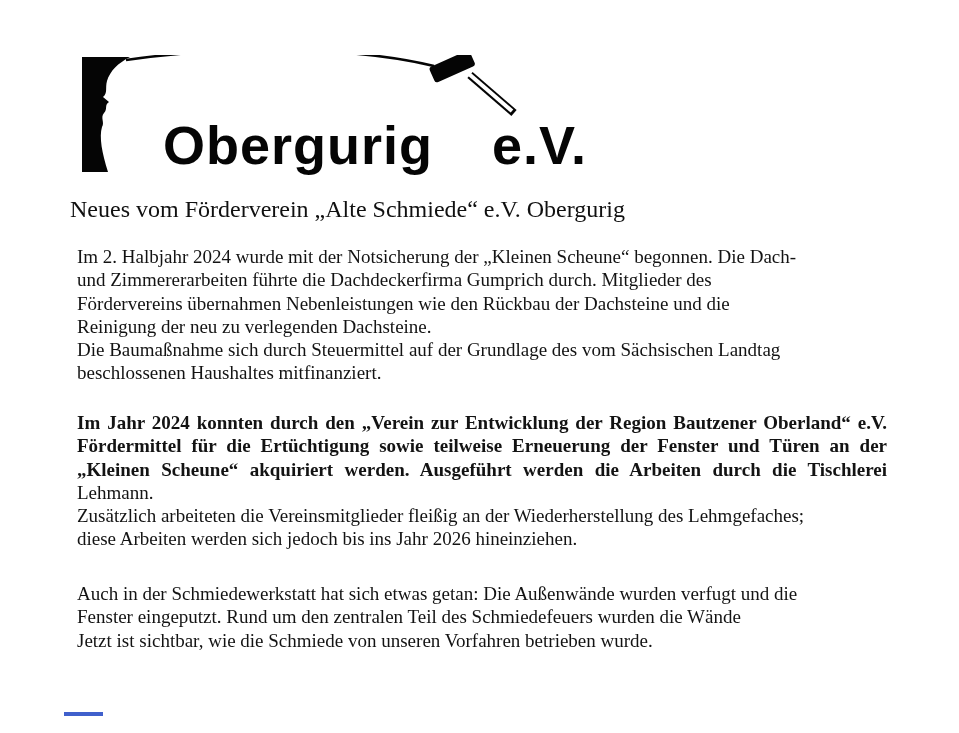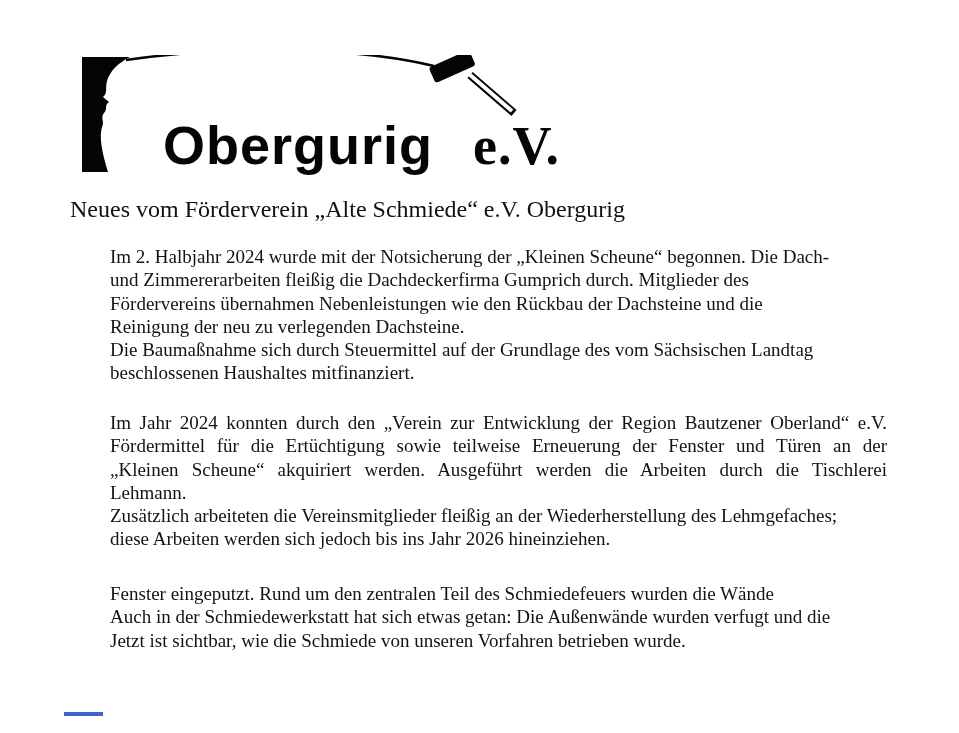"e.V." .ev-suffix { font-family: Liberation Serif, serif -> none; margin-left: 40px -> 59px }
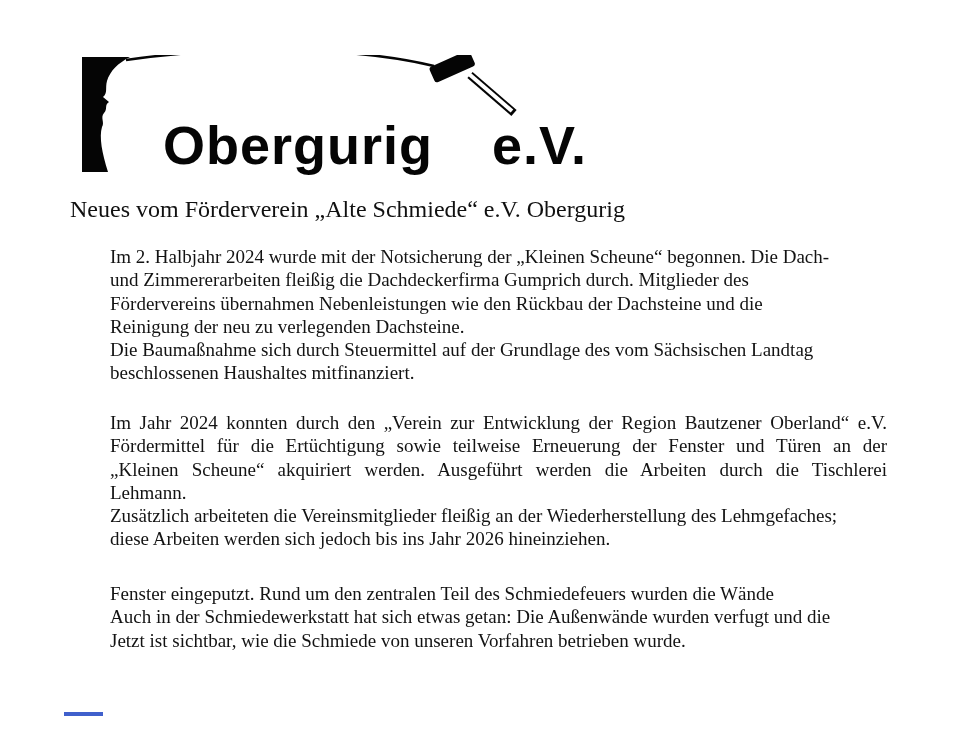"Im 2. Halbjahr 2024 wurde" .line { margin-left: 33px -> none }
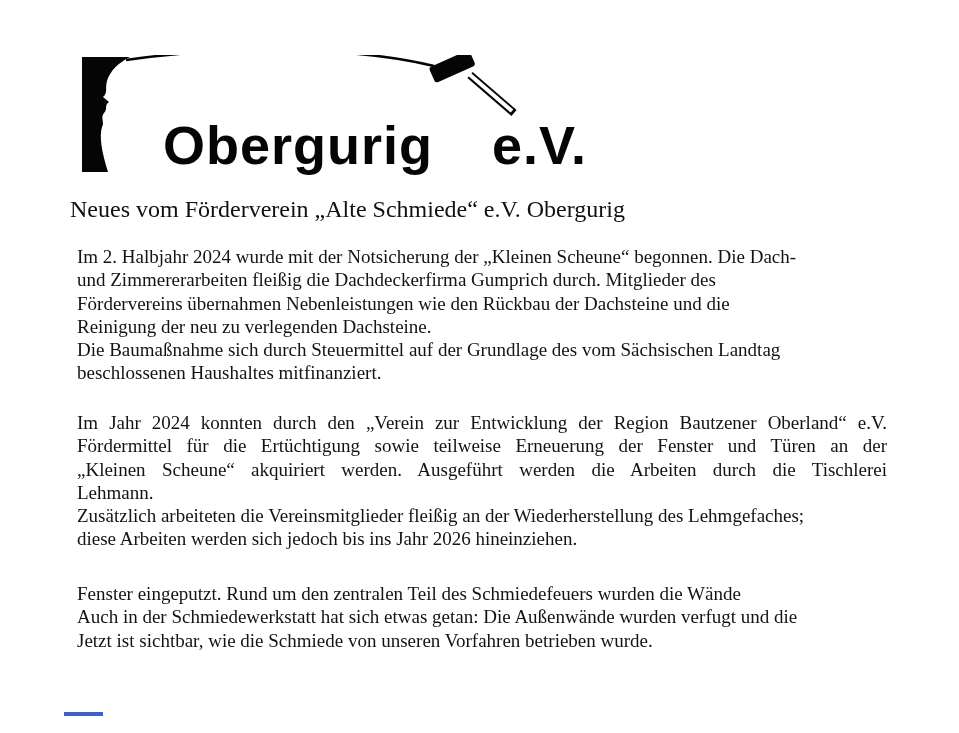"und Zimmererarbeiten fleißig die" div.line { text: fleißig -> führte }
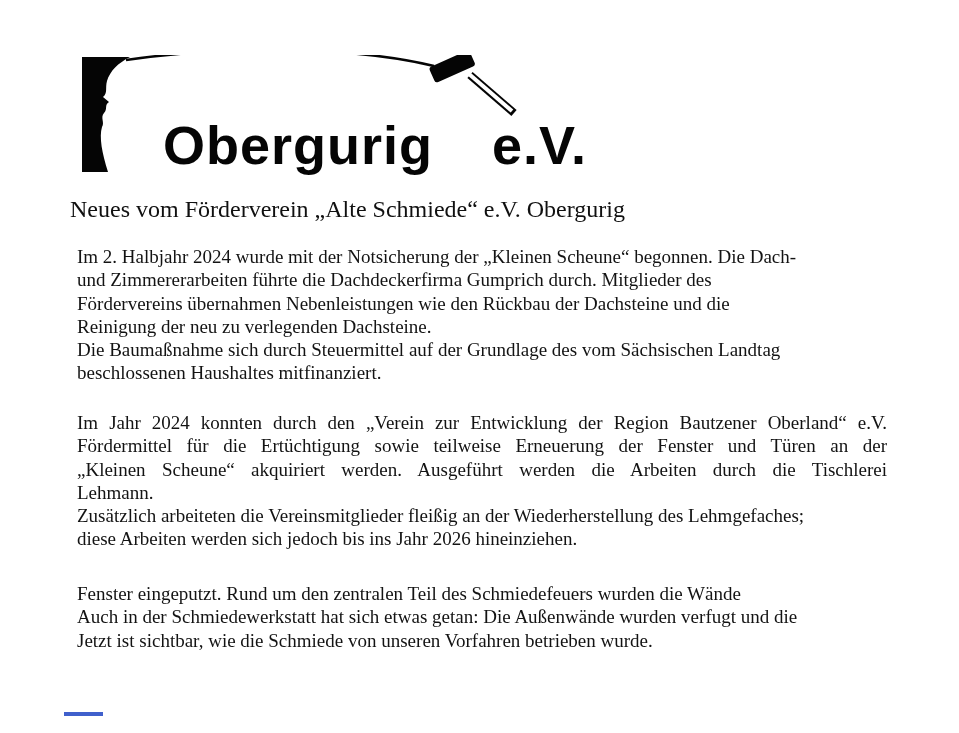"Im Jahr 2024 konnten durch" .just { font-weight: none -> bold }
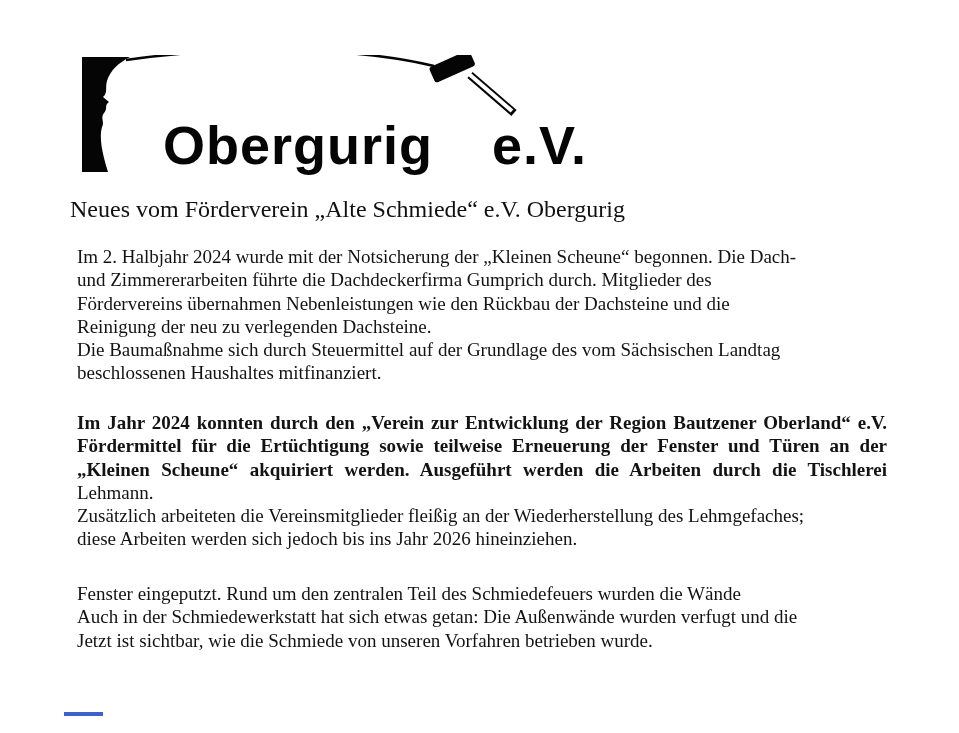"Fenster eingeputzt. Rund um den" div.line { order: before "Auch in der Schmiedewerkstatt hat" -> after "Auch in der Schmiedewerkstatt hat" }
